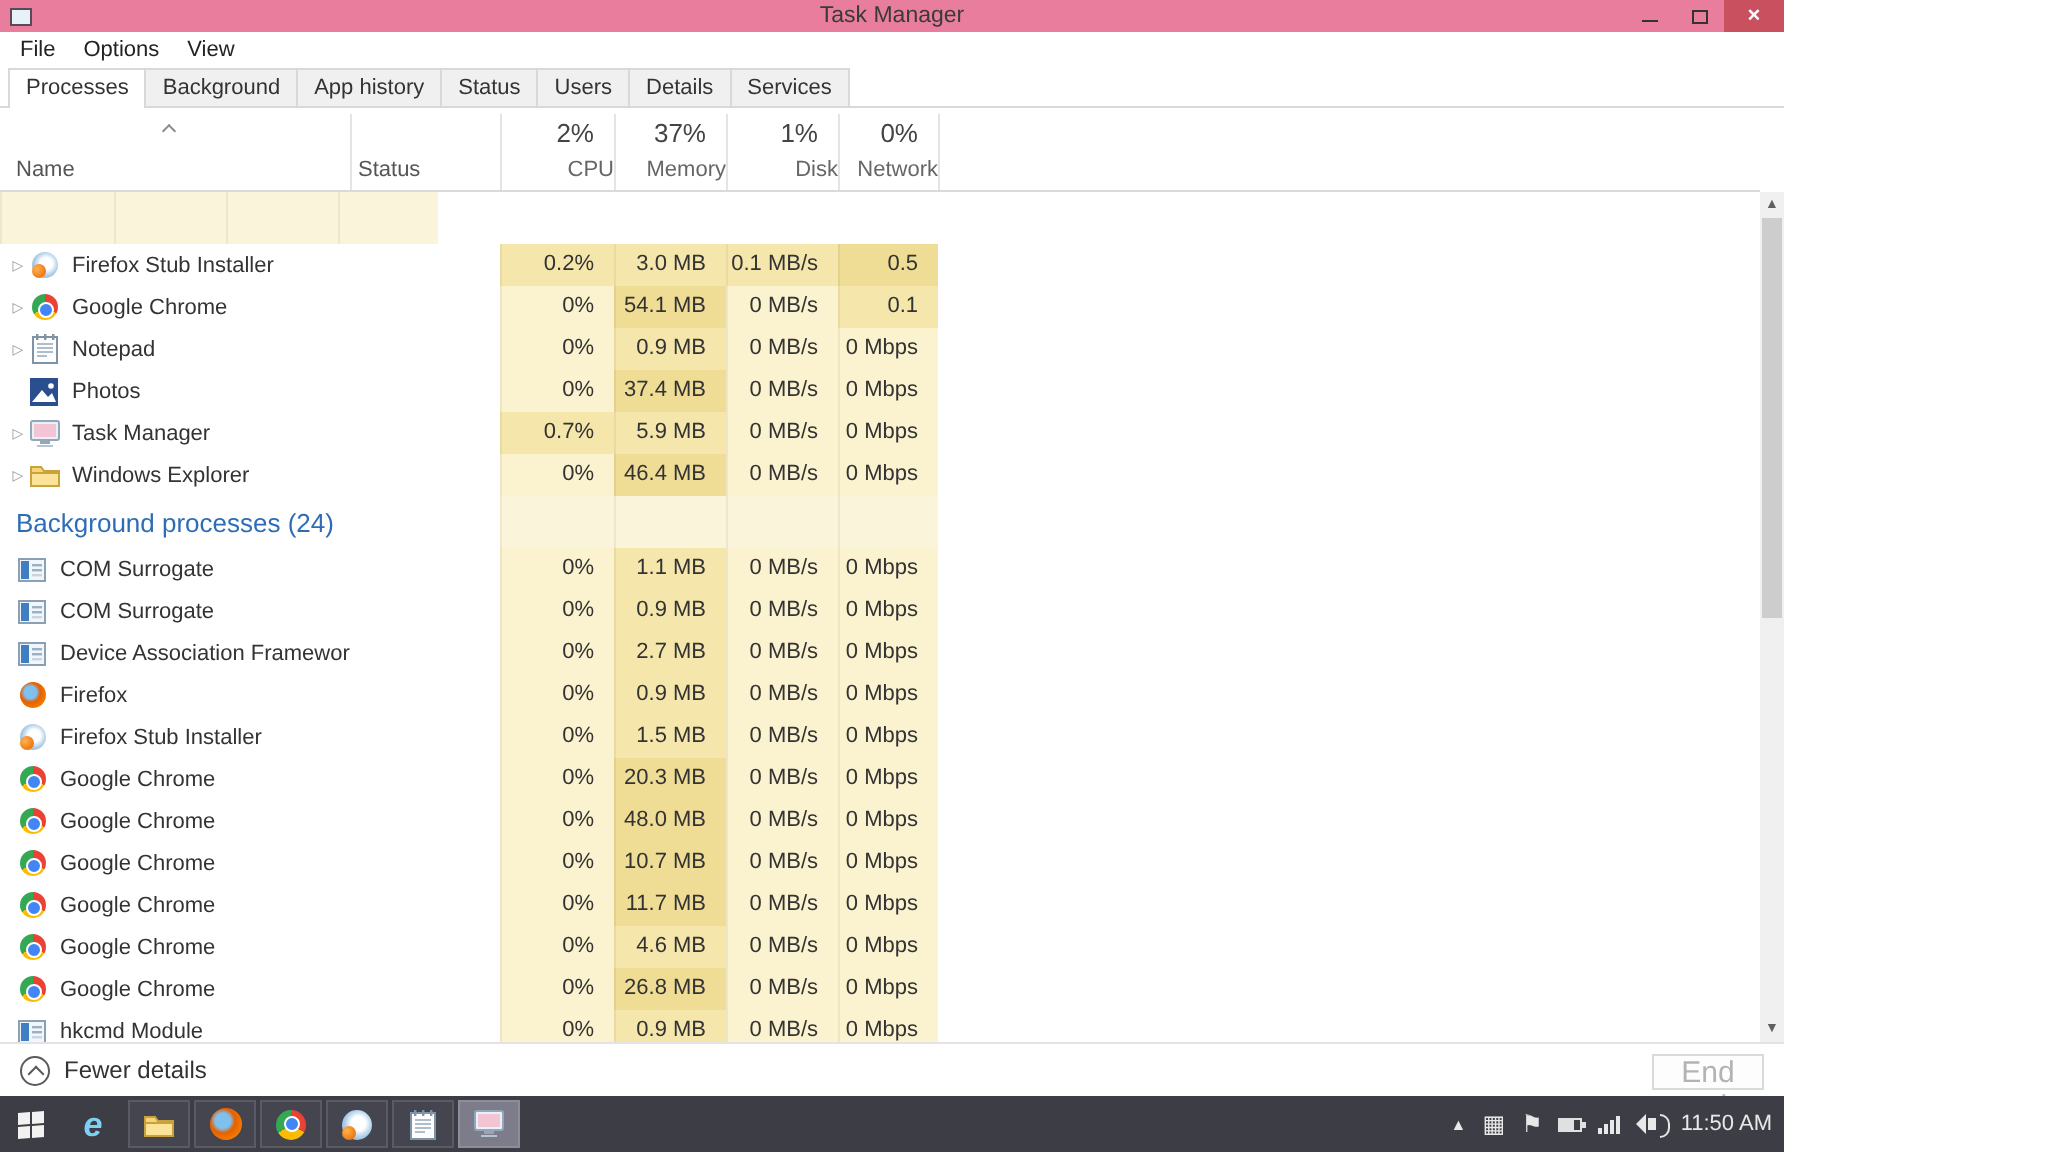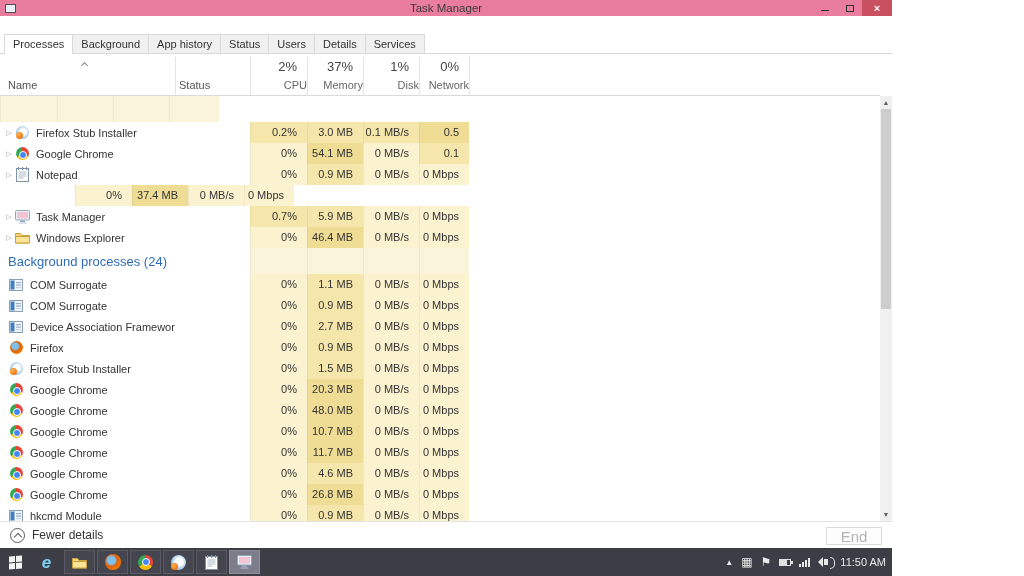"File" div.menubar { html: none -> <div> <span>File</span> <span>Options</span> <span>View</span> </div> }
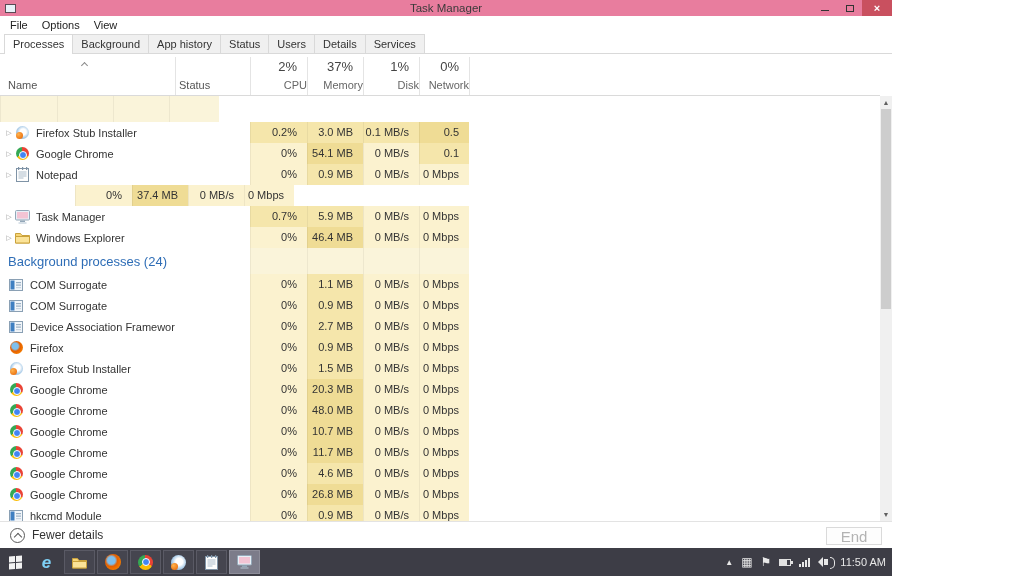"Photos" div.cell-name { html: none -> <div> <span></span> <span> <svg> <rect></rect> <circle></circle> <path></path> </svg> </span> <span>Photos</span> </div> }
